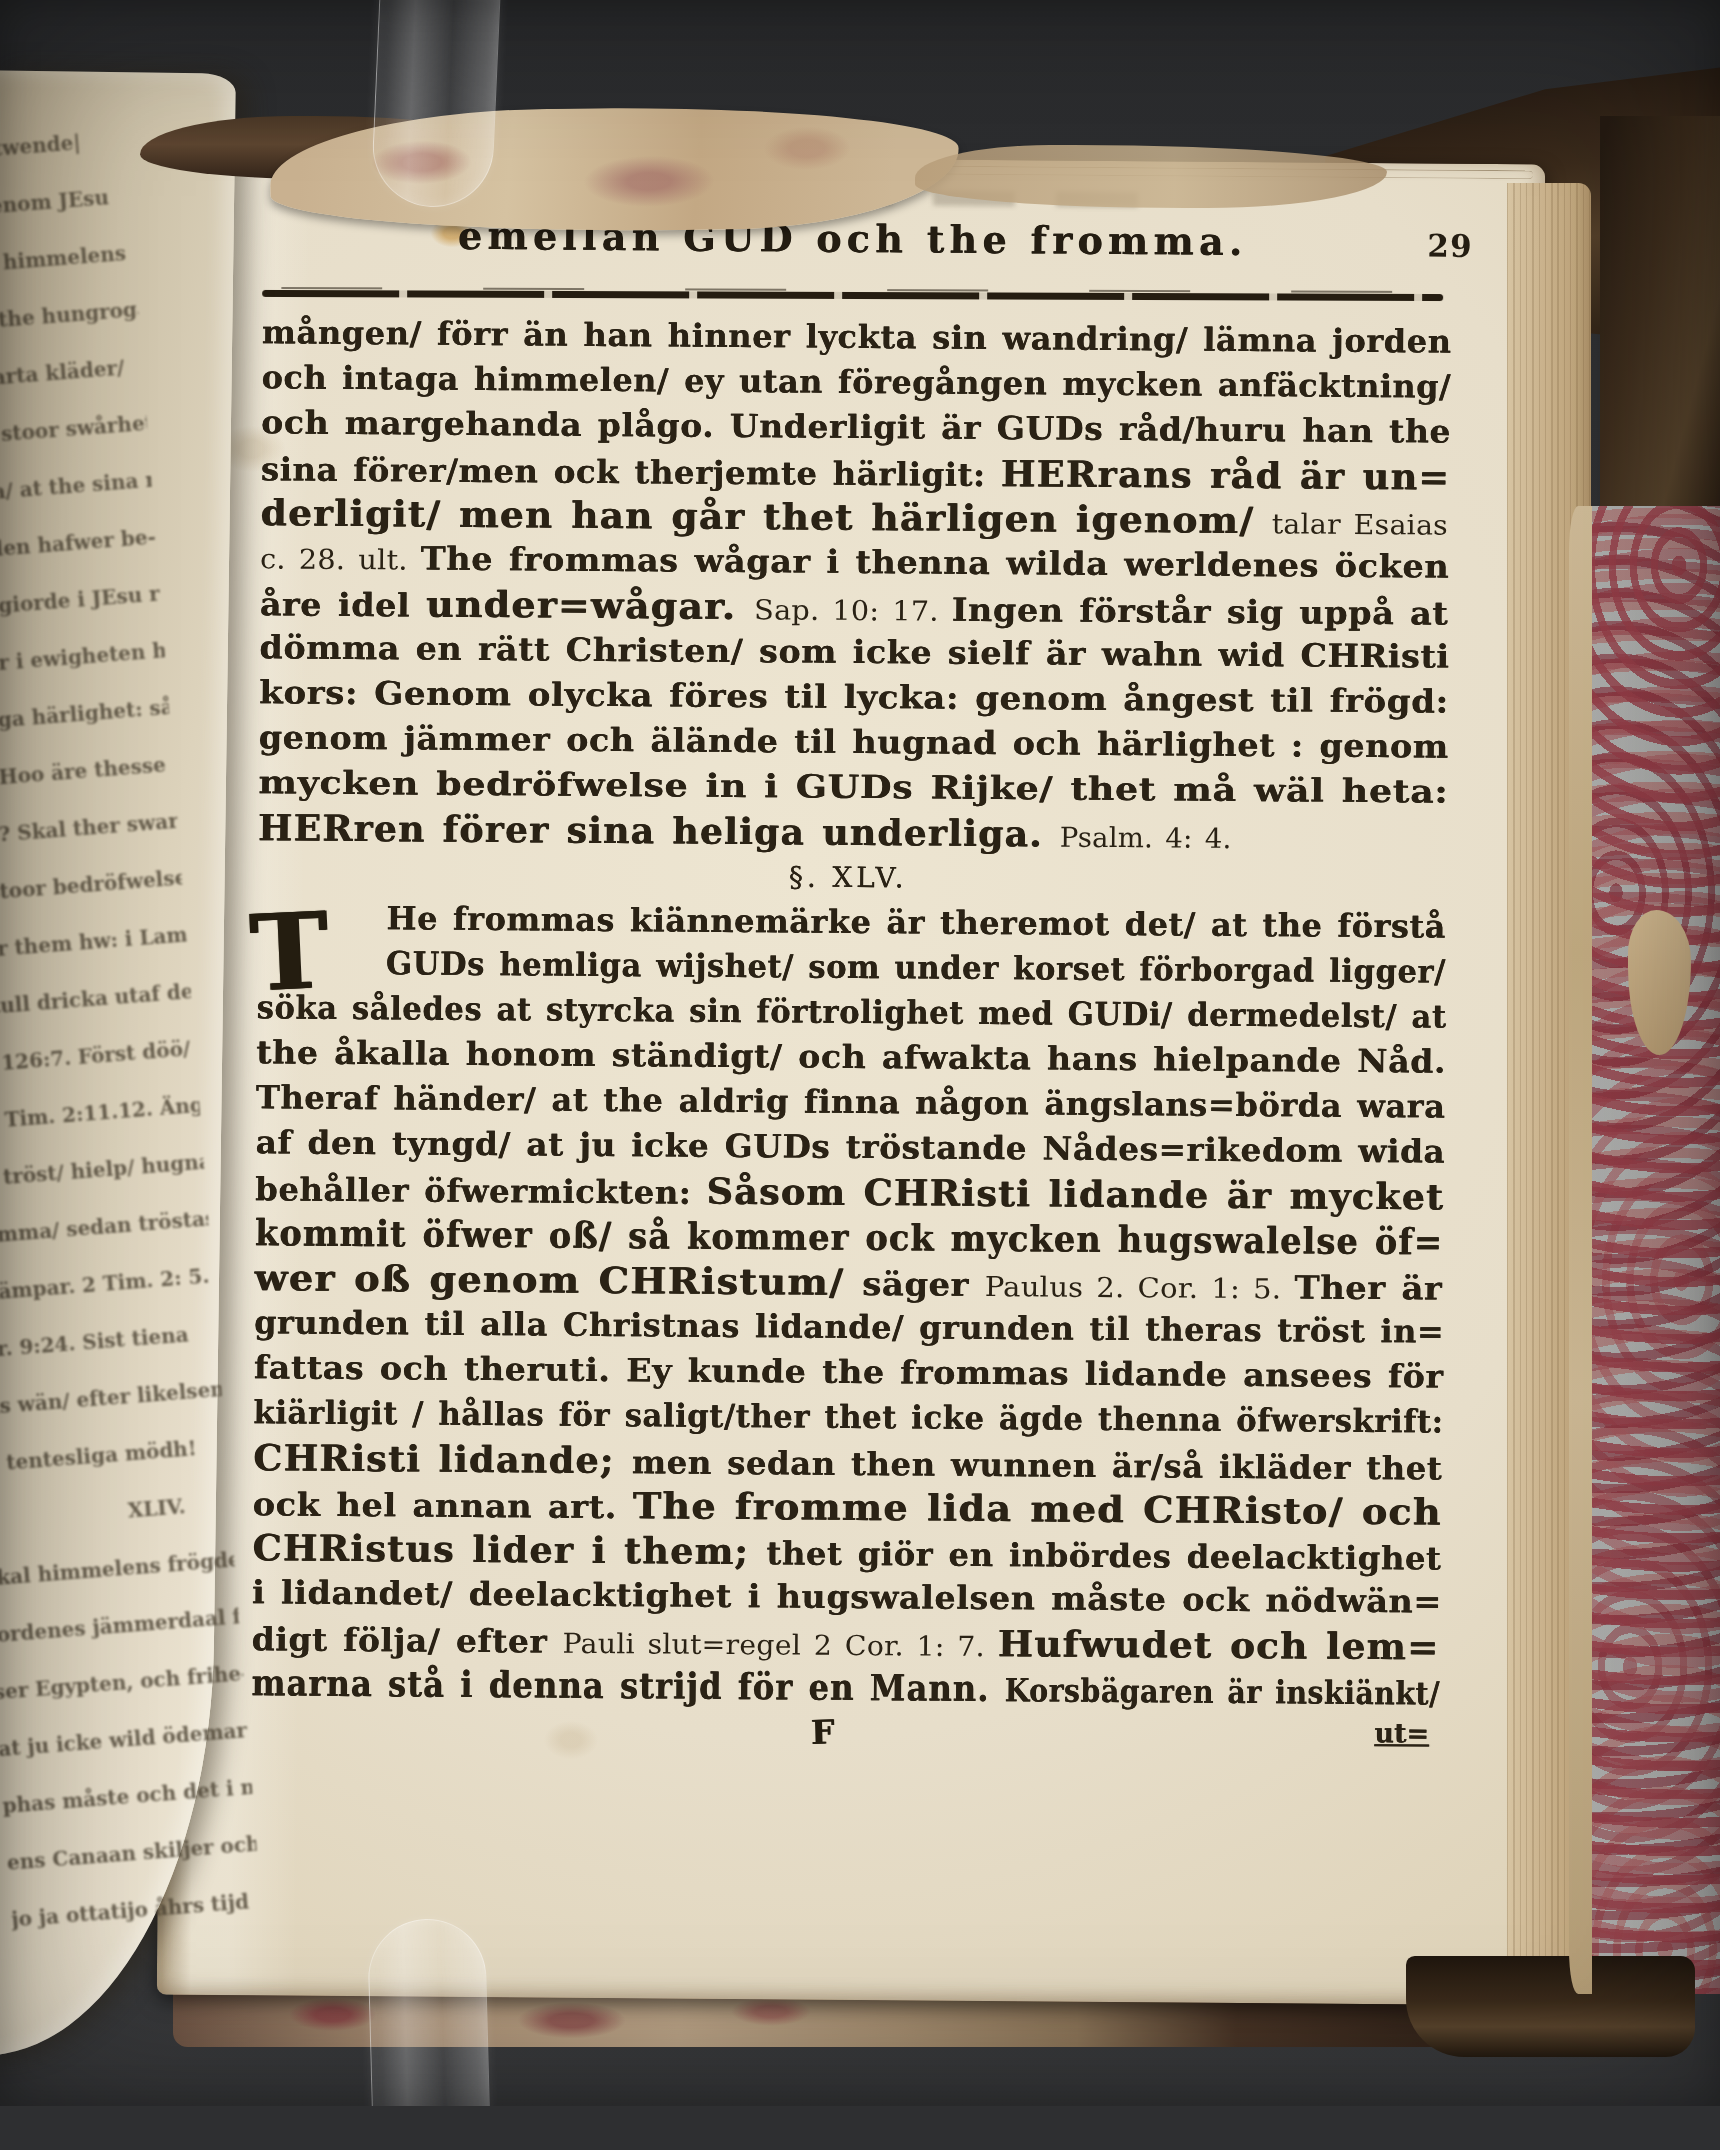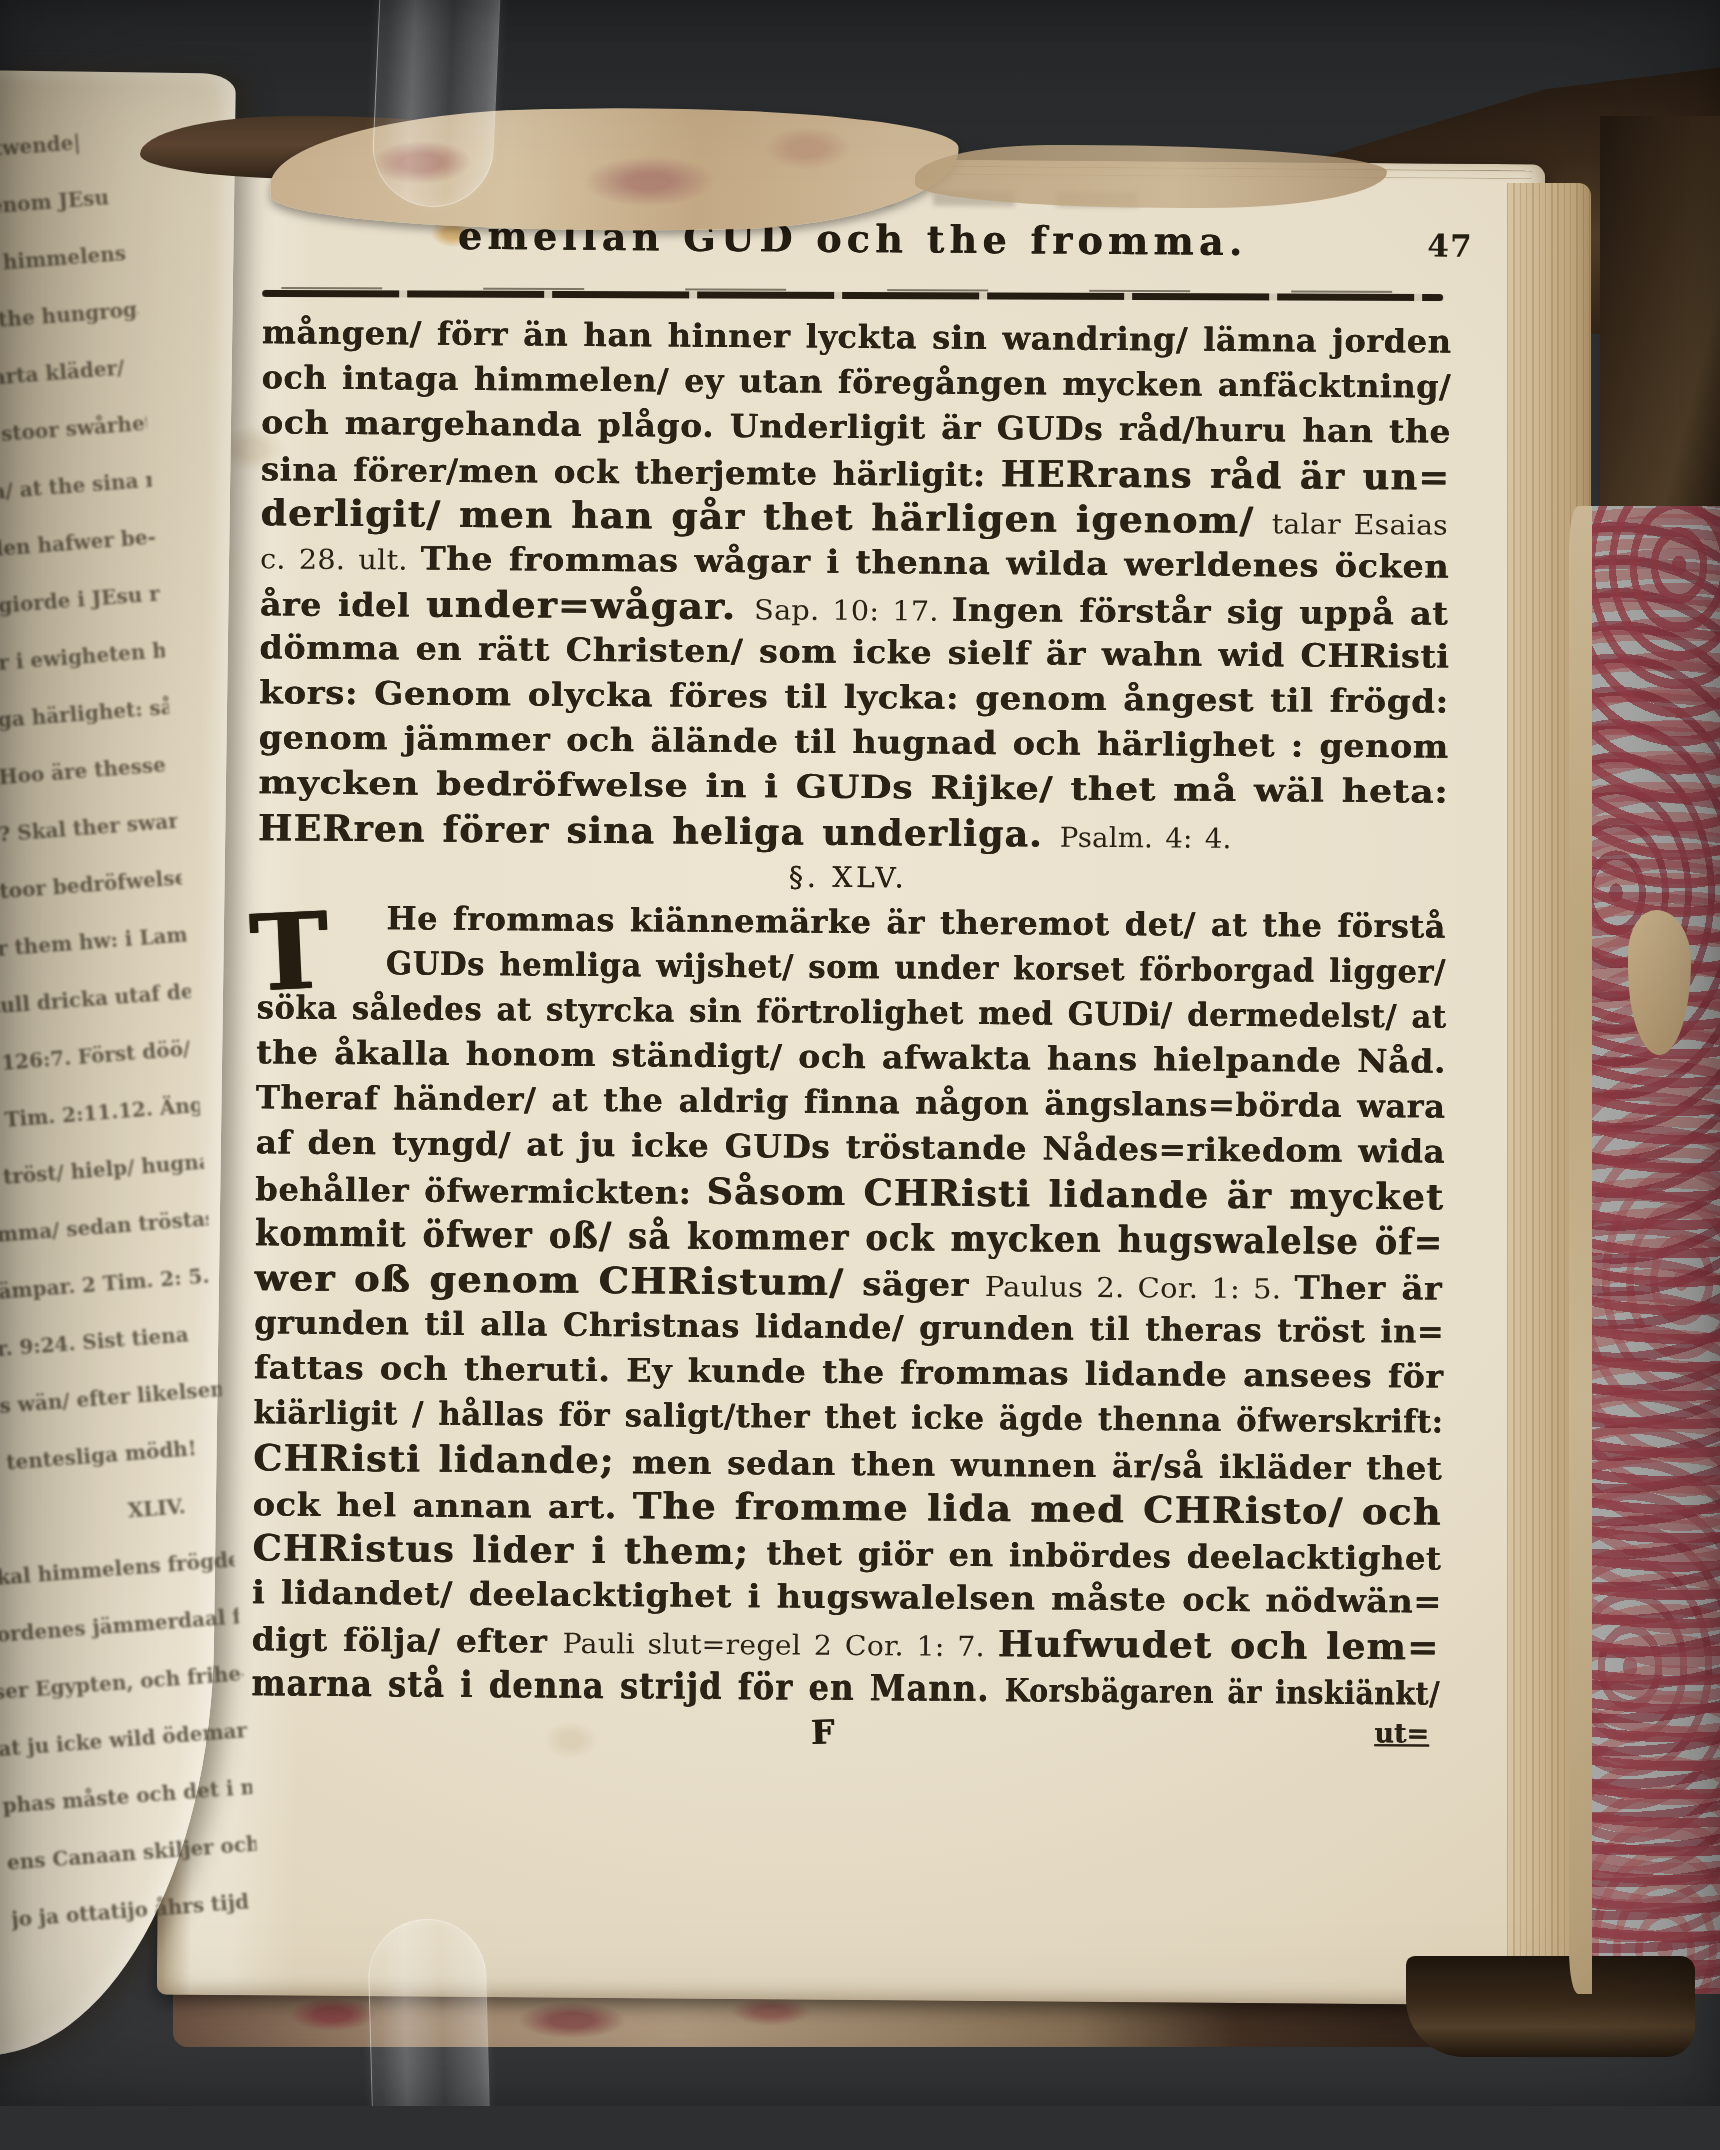"47" span.pageno { text: 47 -> 29 }
